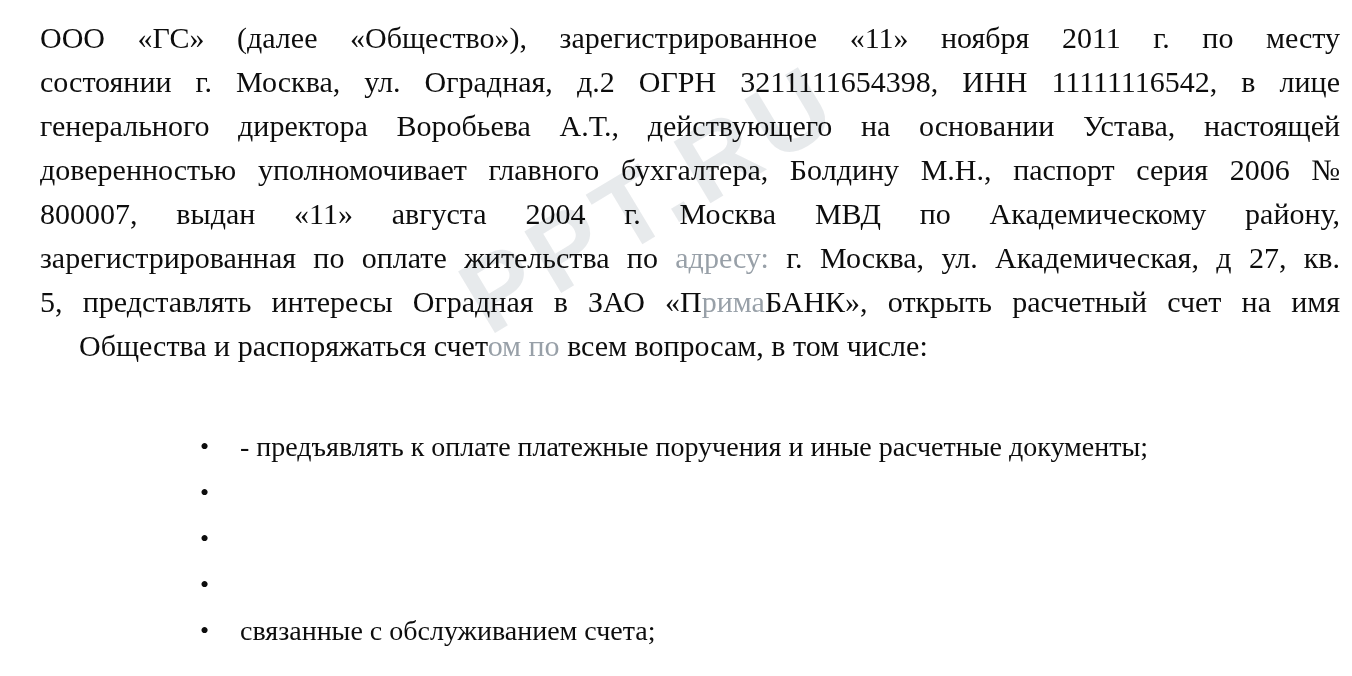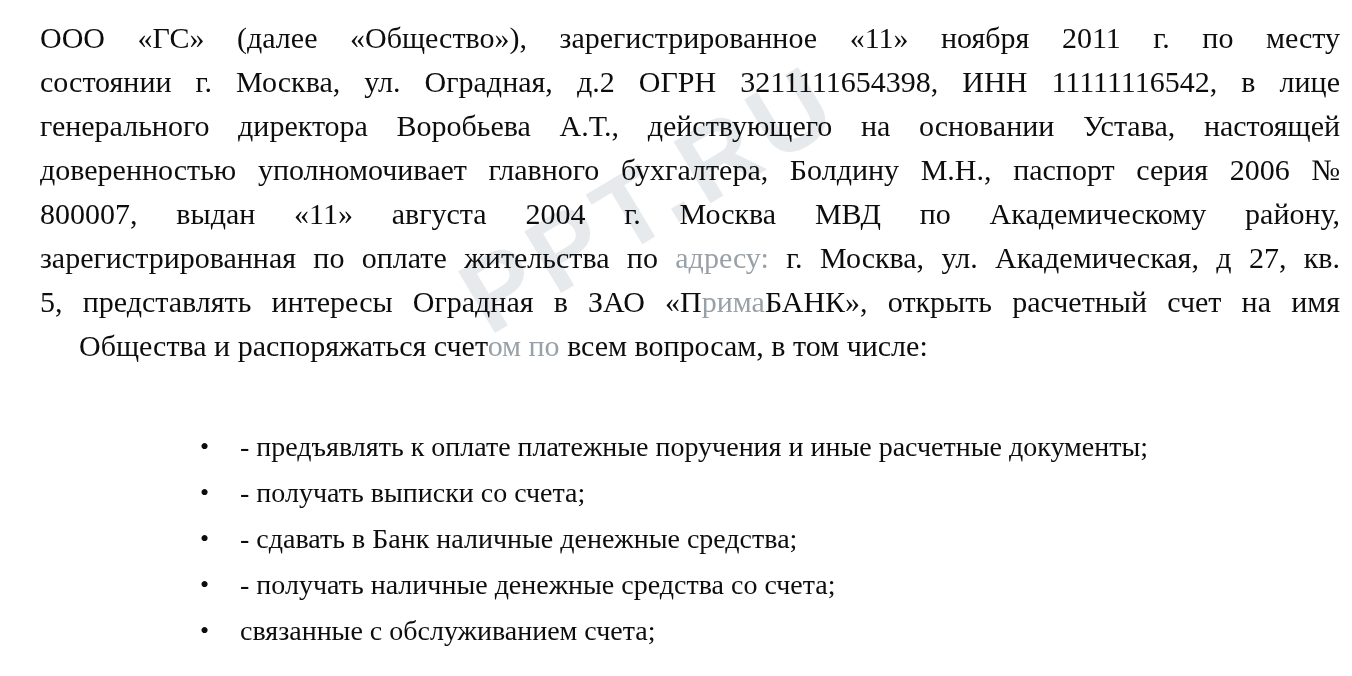"- получать выписки со счета;" div.btext { html: <div> <div>- получать выписки со счета;</div> </div> -> none }
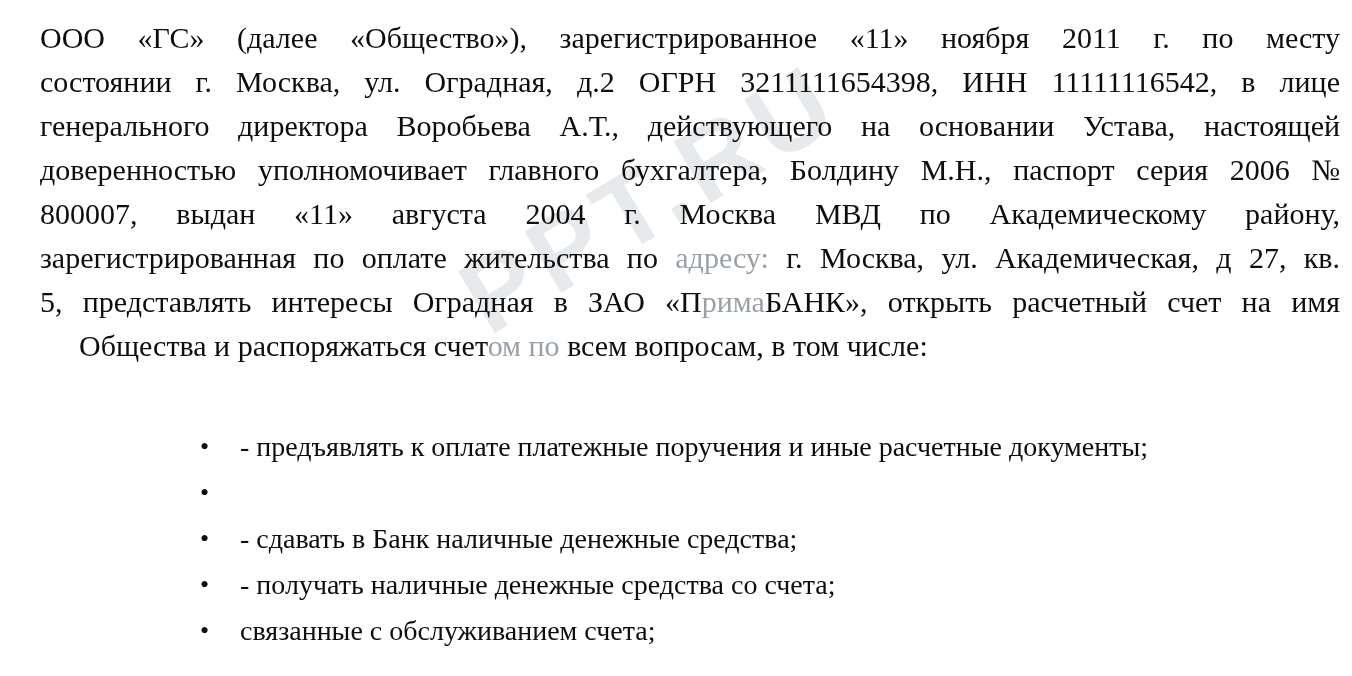"- сдавать в Банк наличные" div.btext { html: <div> <div>- сдавать в Банк наличные денежные средства;</div> </div> -> none }
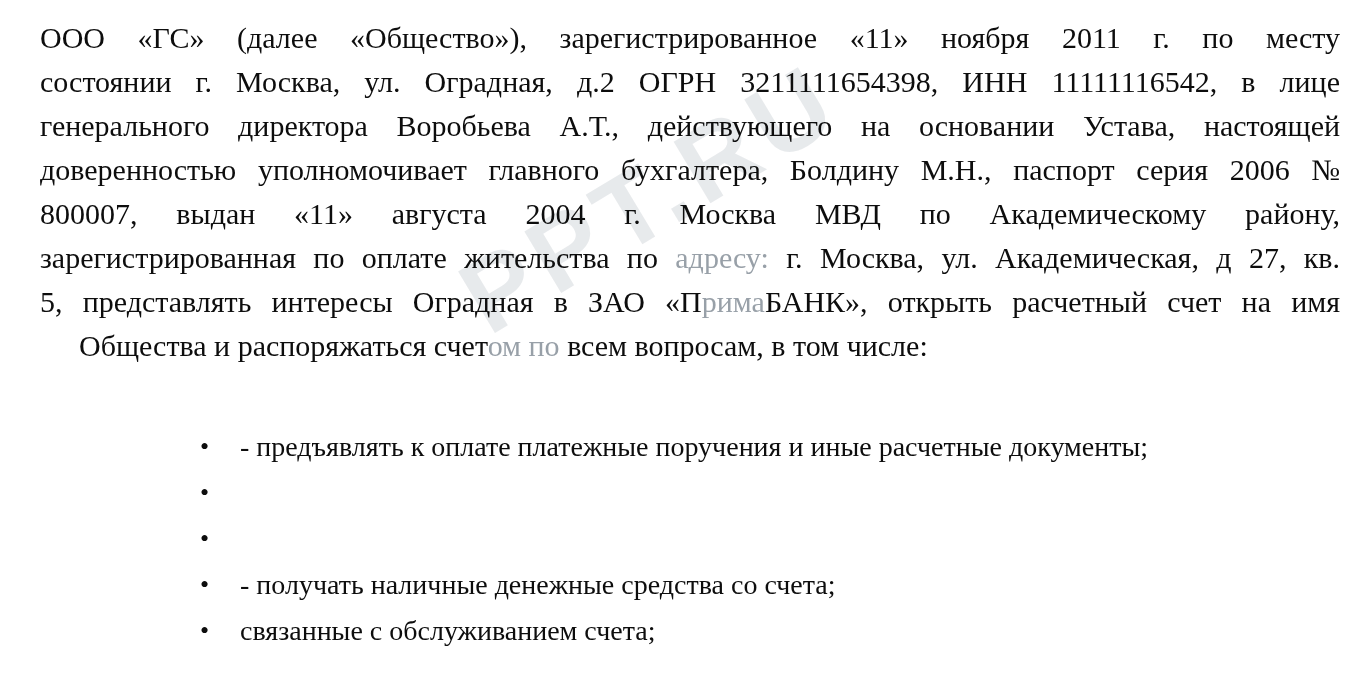"- получать наличные денежные средства" div.btext { html: <div> <div>- получать наличные денежные средства со счета;</div> </div> -> none }
